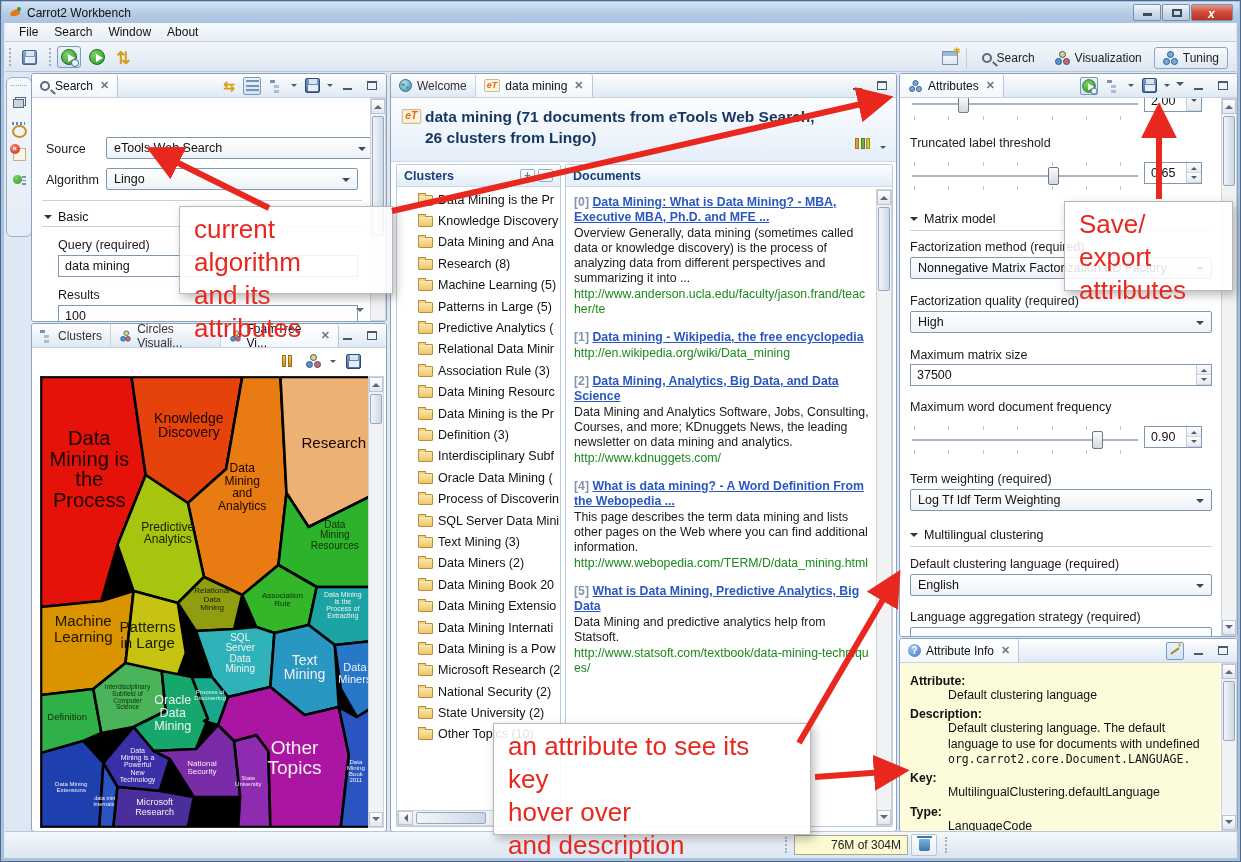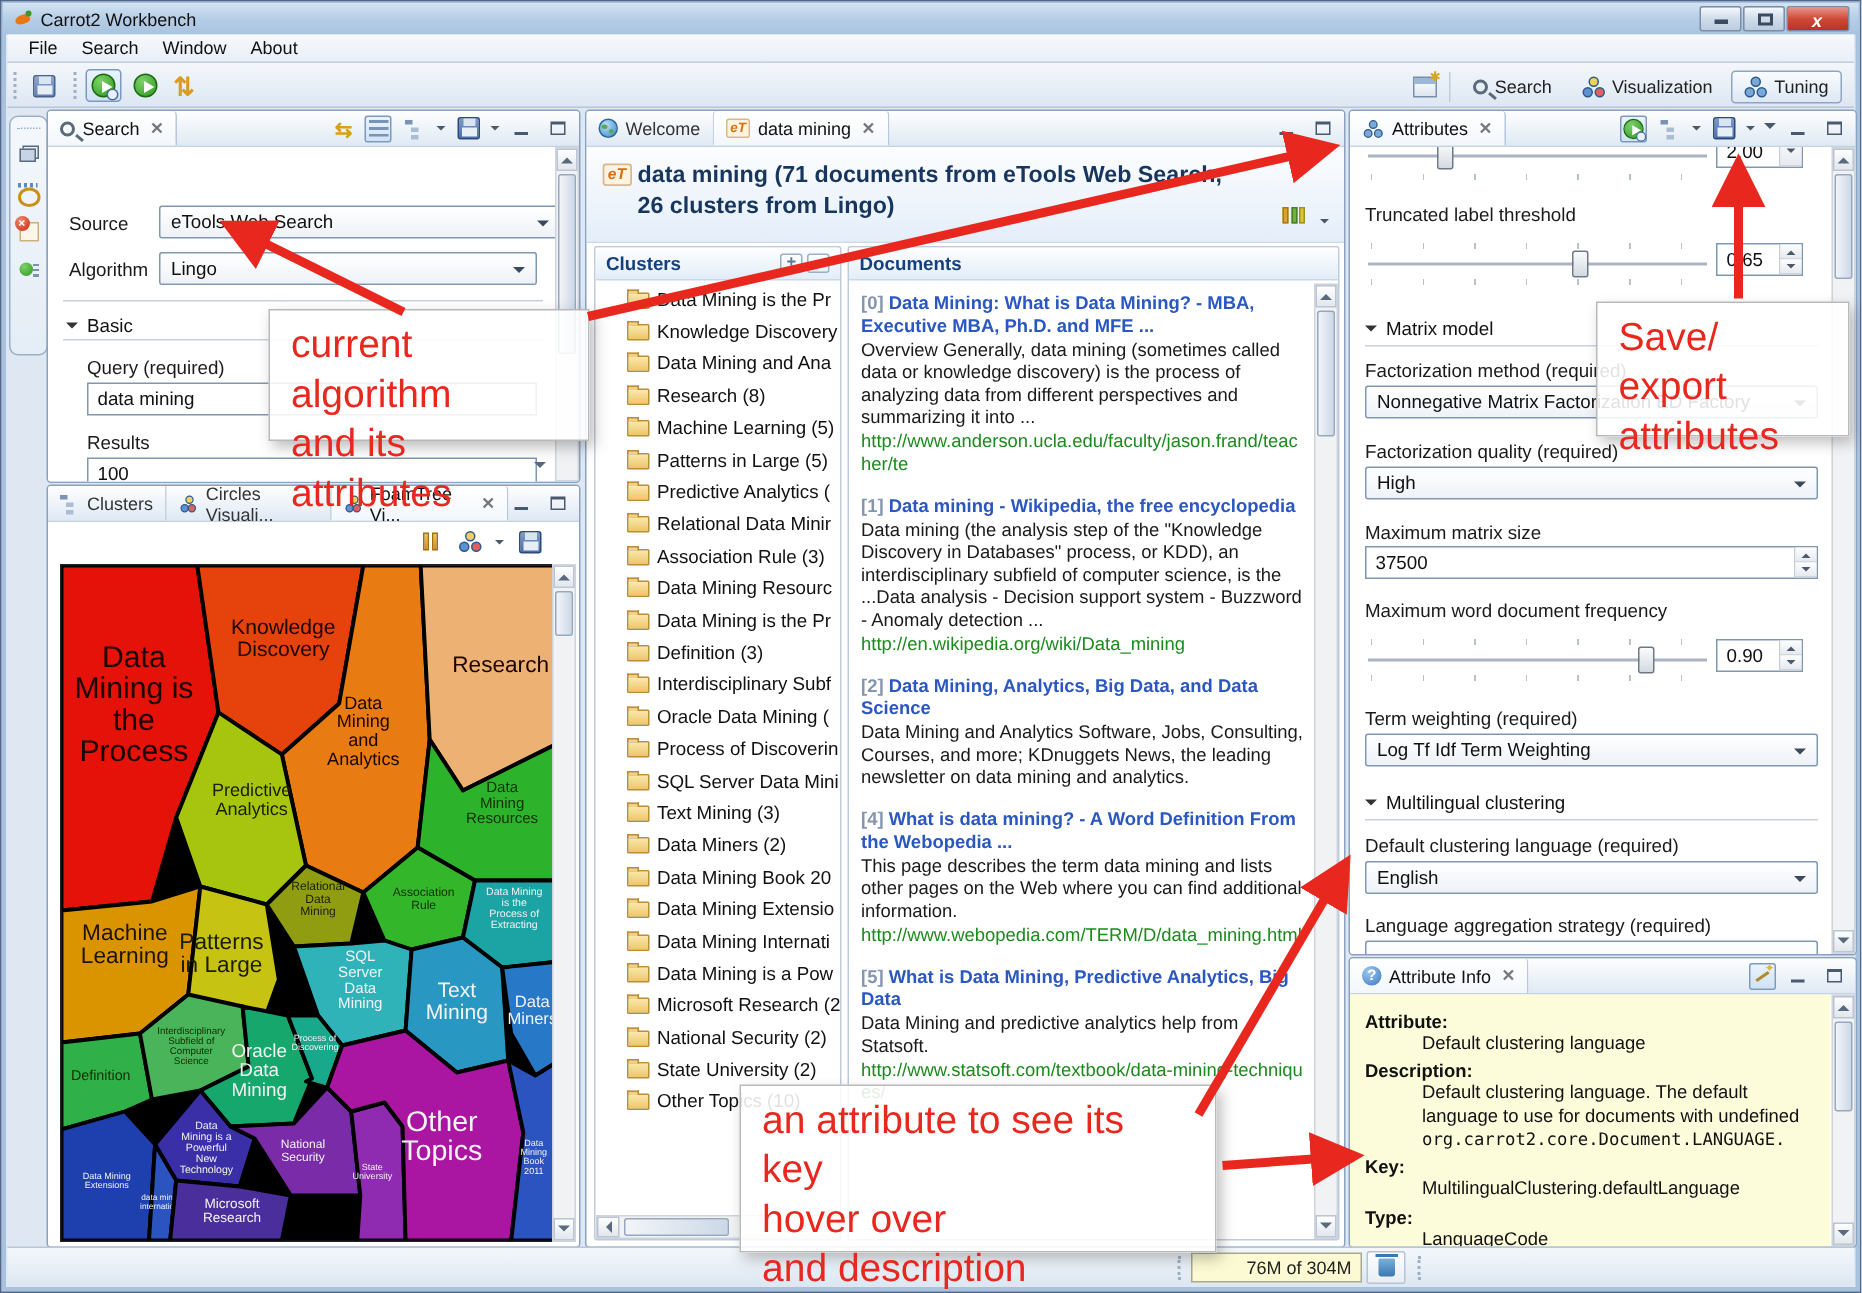"Data Mining: What is Data" .dtitle { text-decoration: none -> underline }
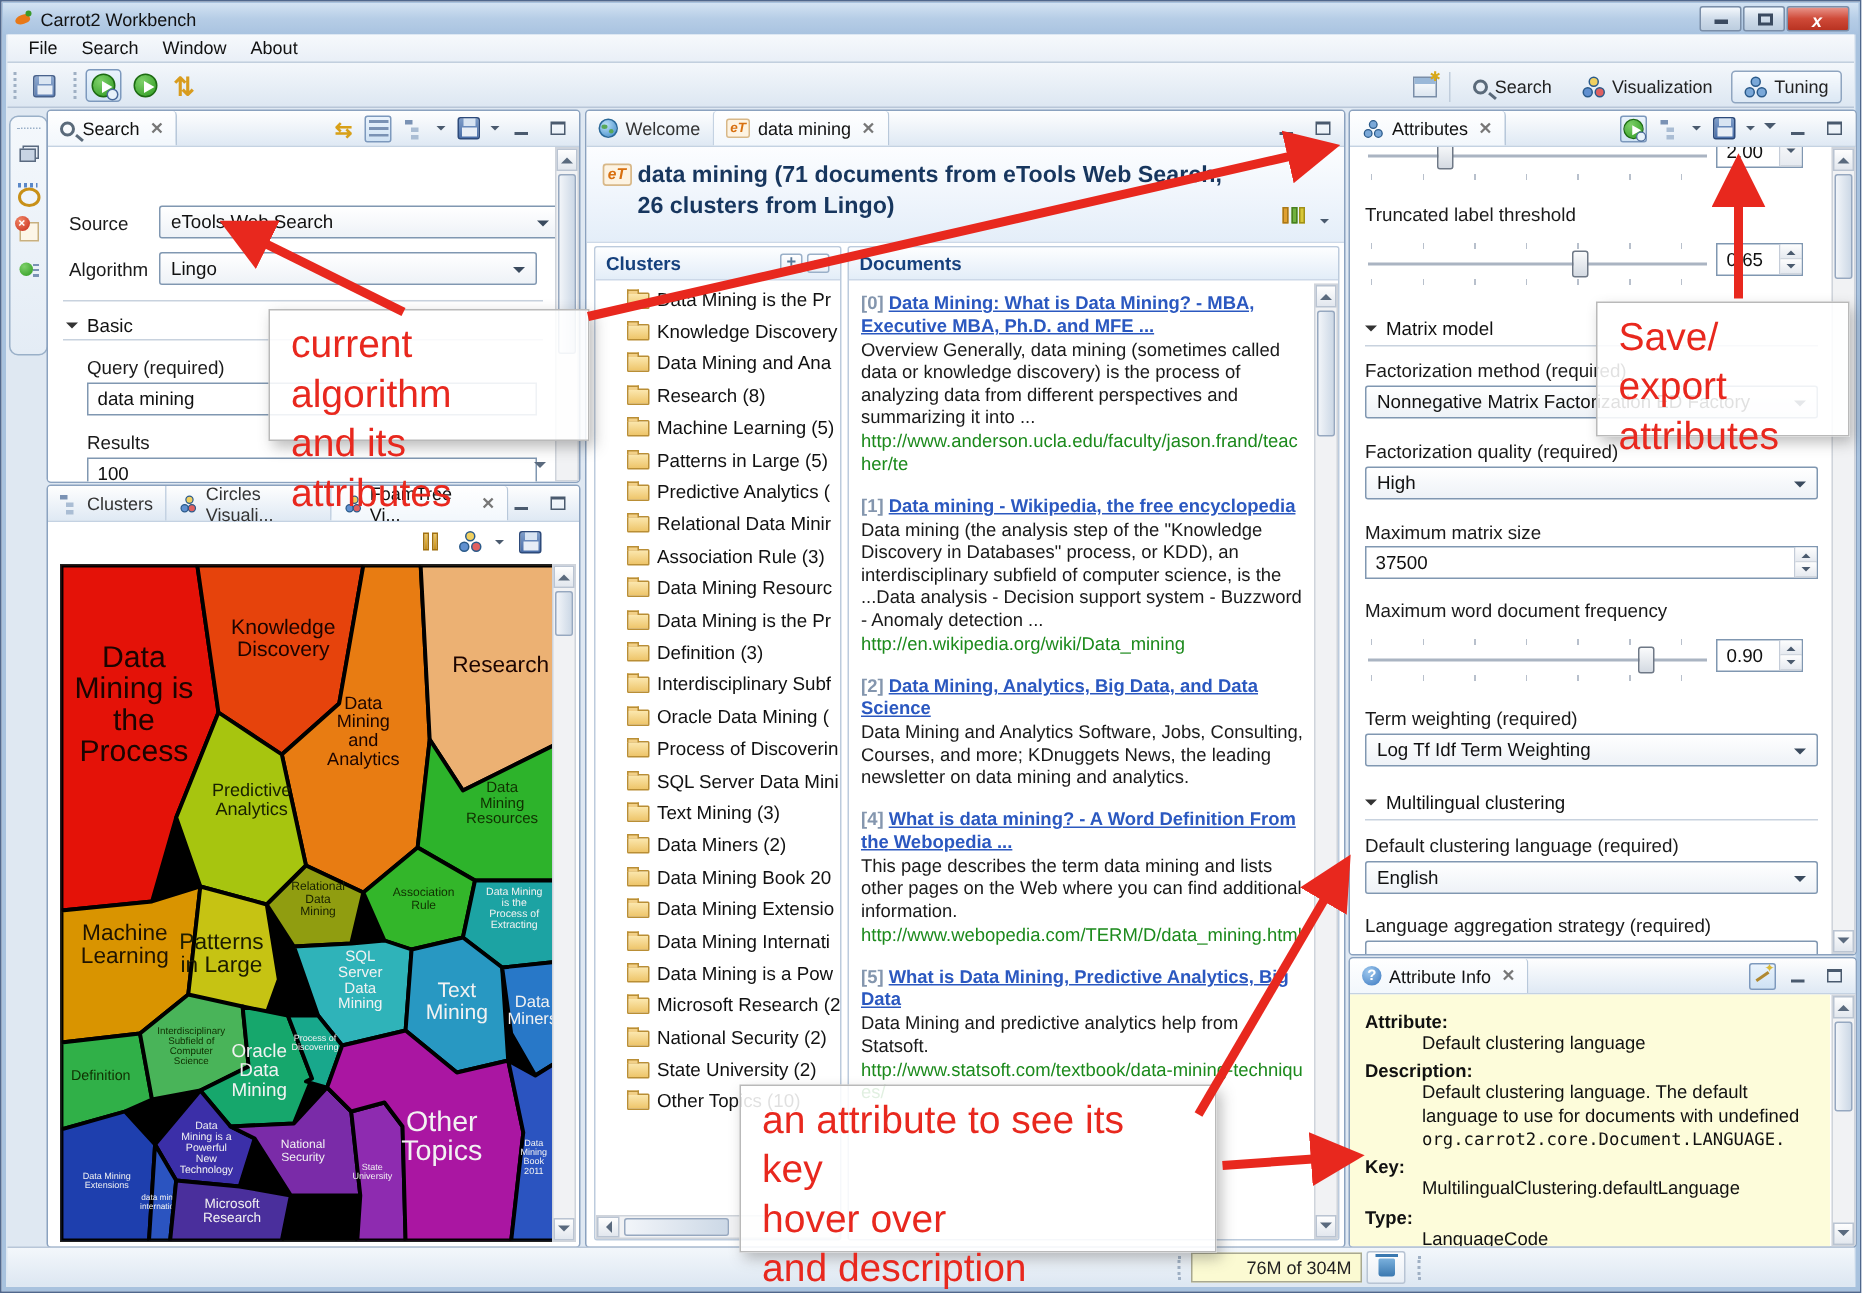"Data mining (the analysis step" div.dsnip { html: <div>Data mining (the analysis step of the "Knowledge Discovery in Databases" process, or KDD), an interdisciplinary subfield of computer science, is the ...Data analysis - Decision support system - Buzzword - Anomaly detection ...</div> -> none }
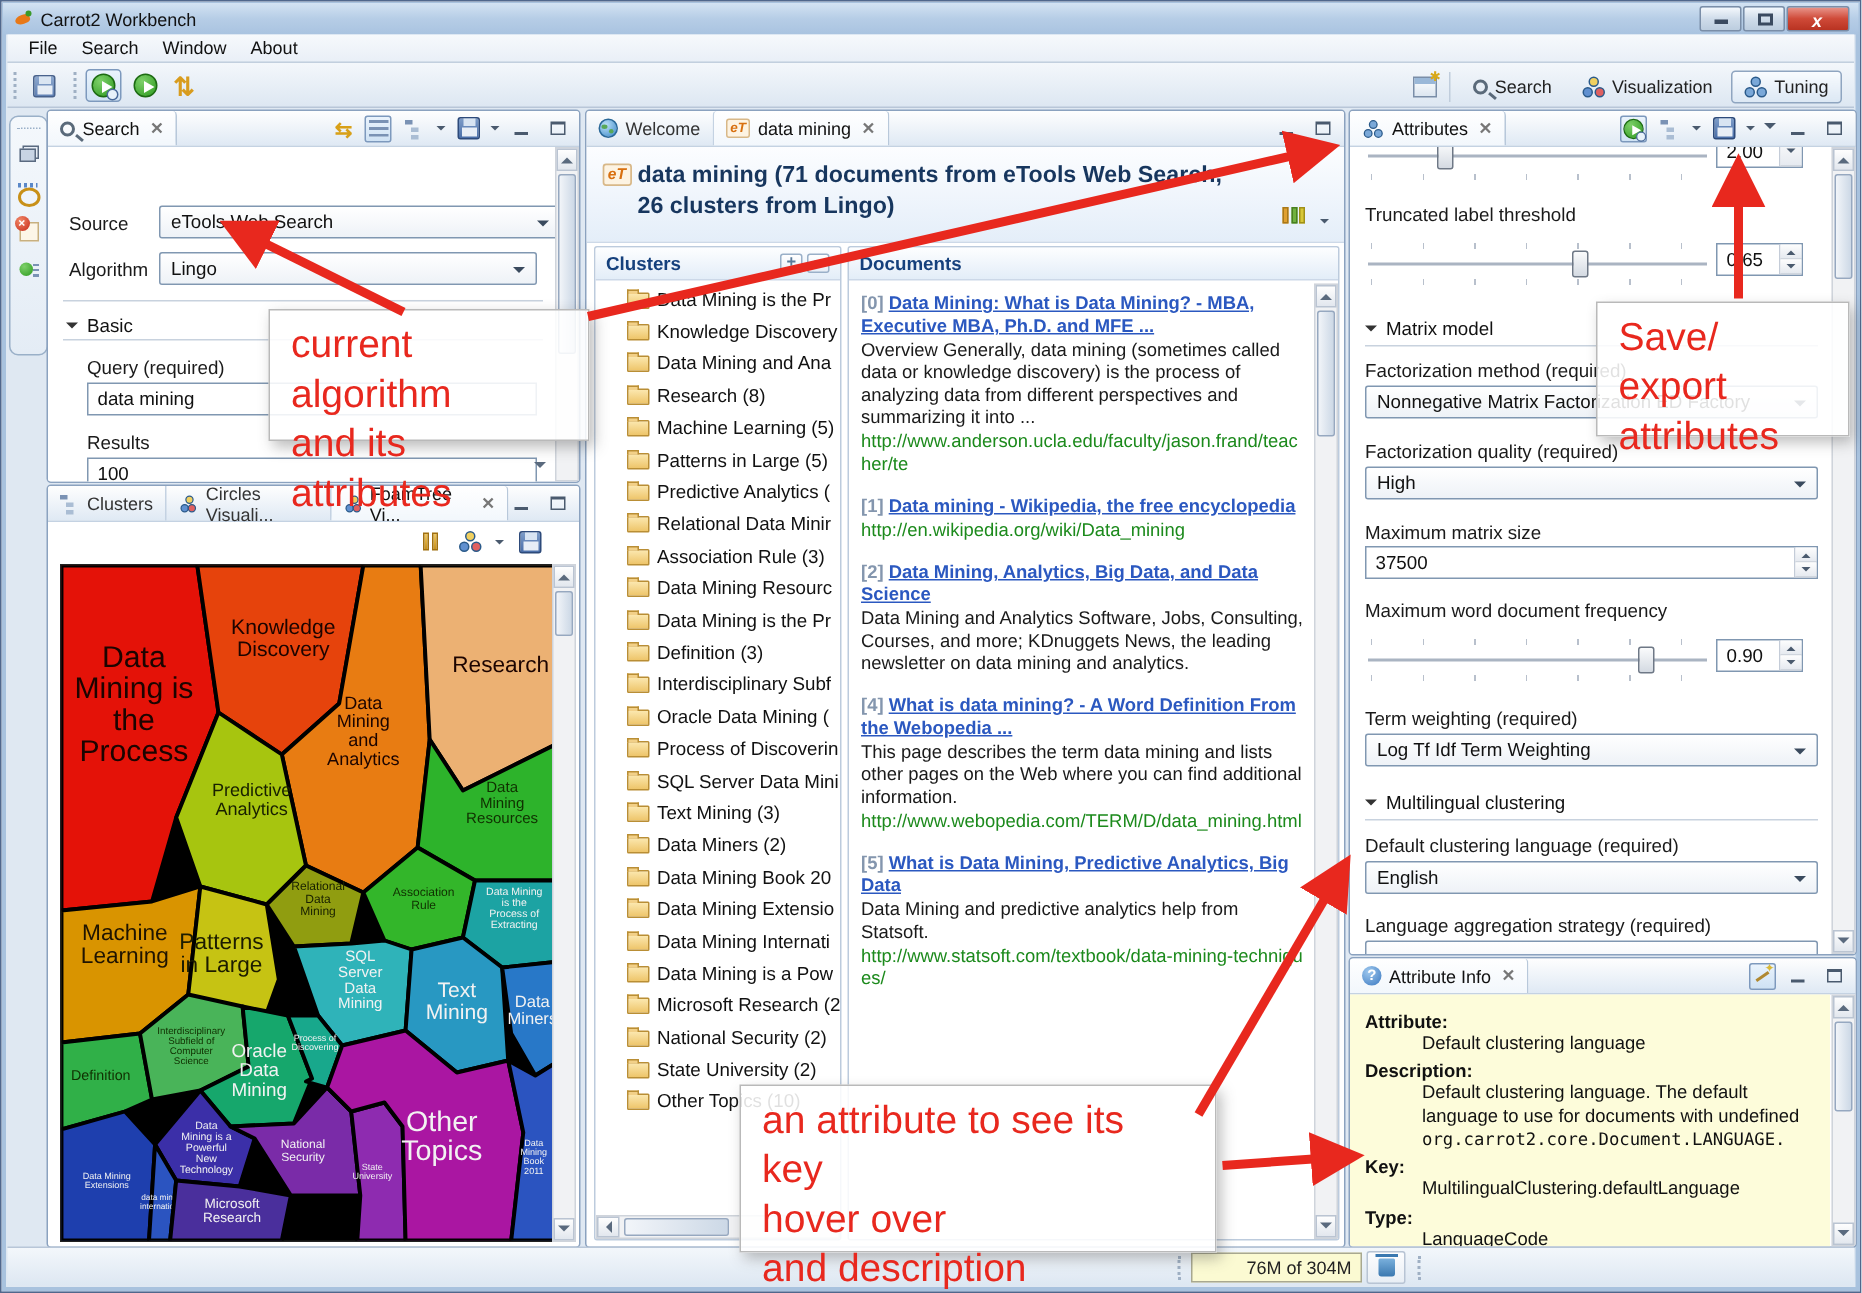"http://www.kdnuggets.com/" div.durl { html: none -> <div>http://www.kdnuggets.com/</div> }
